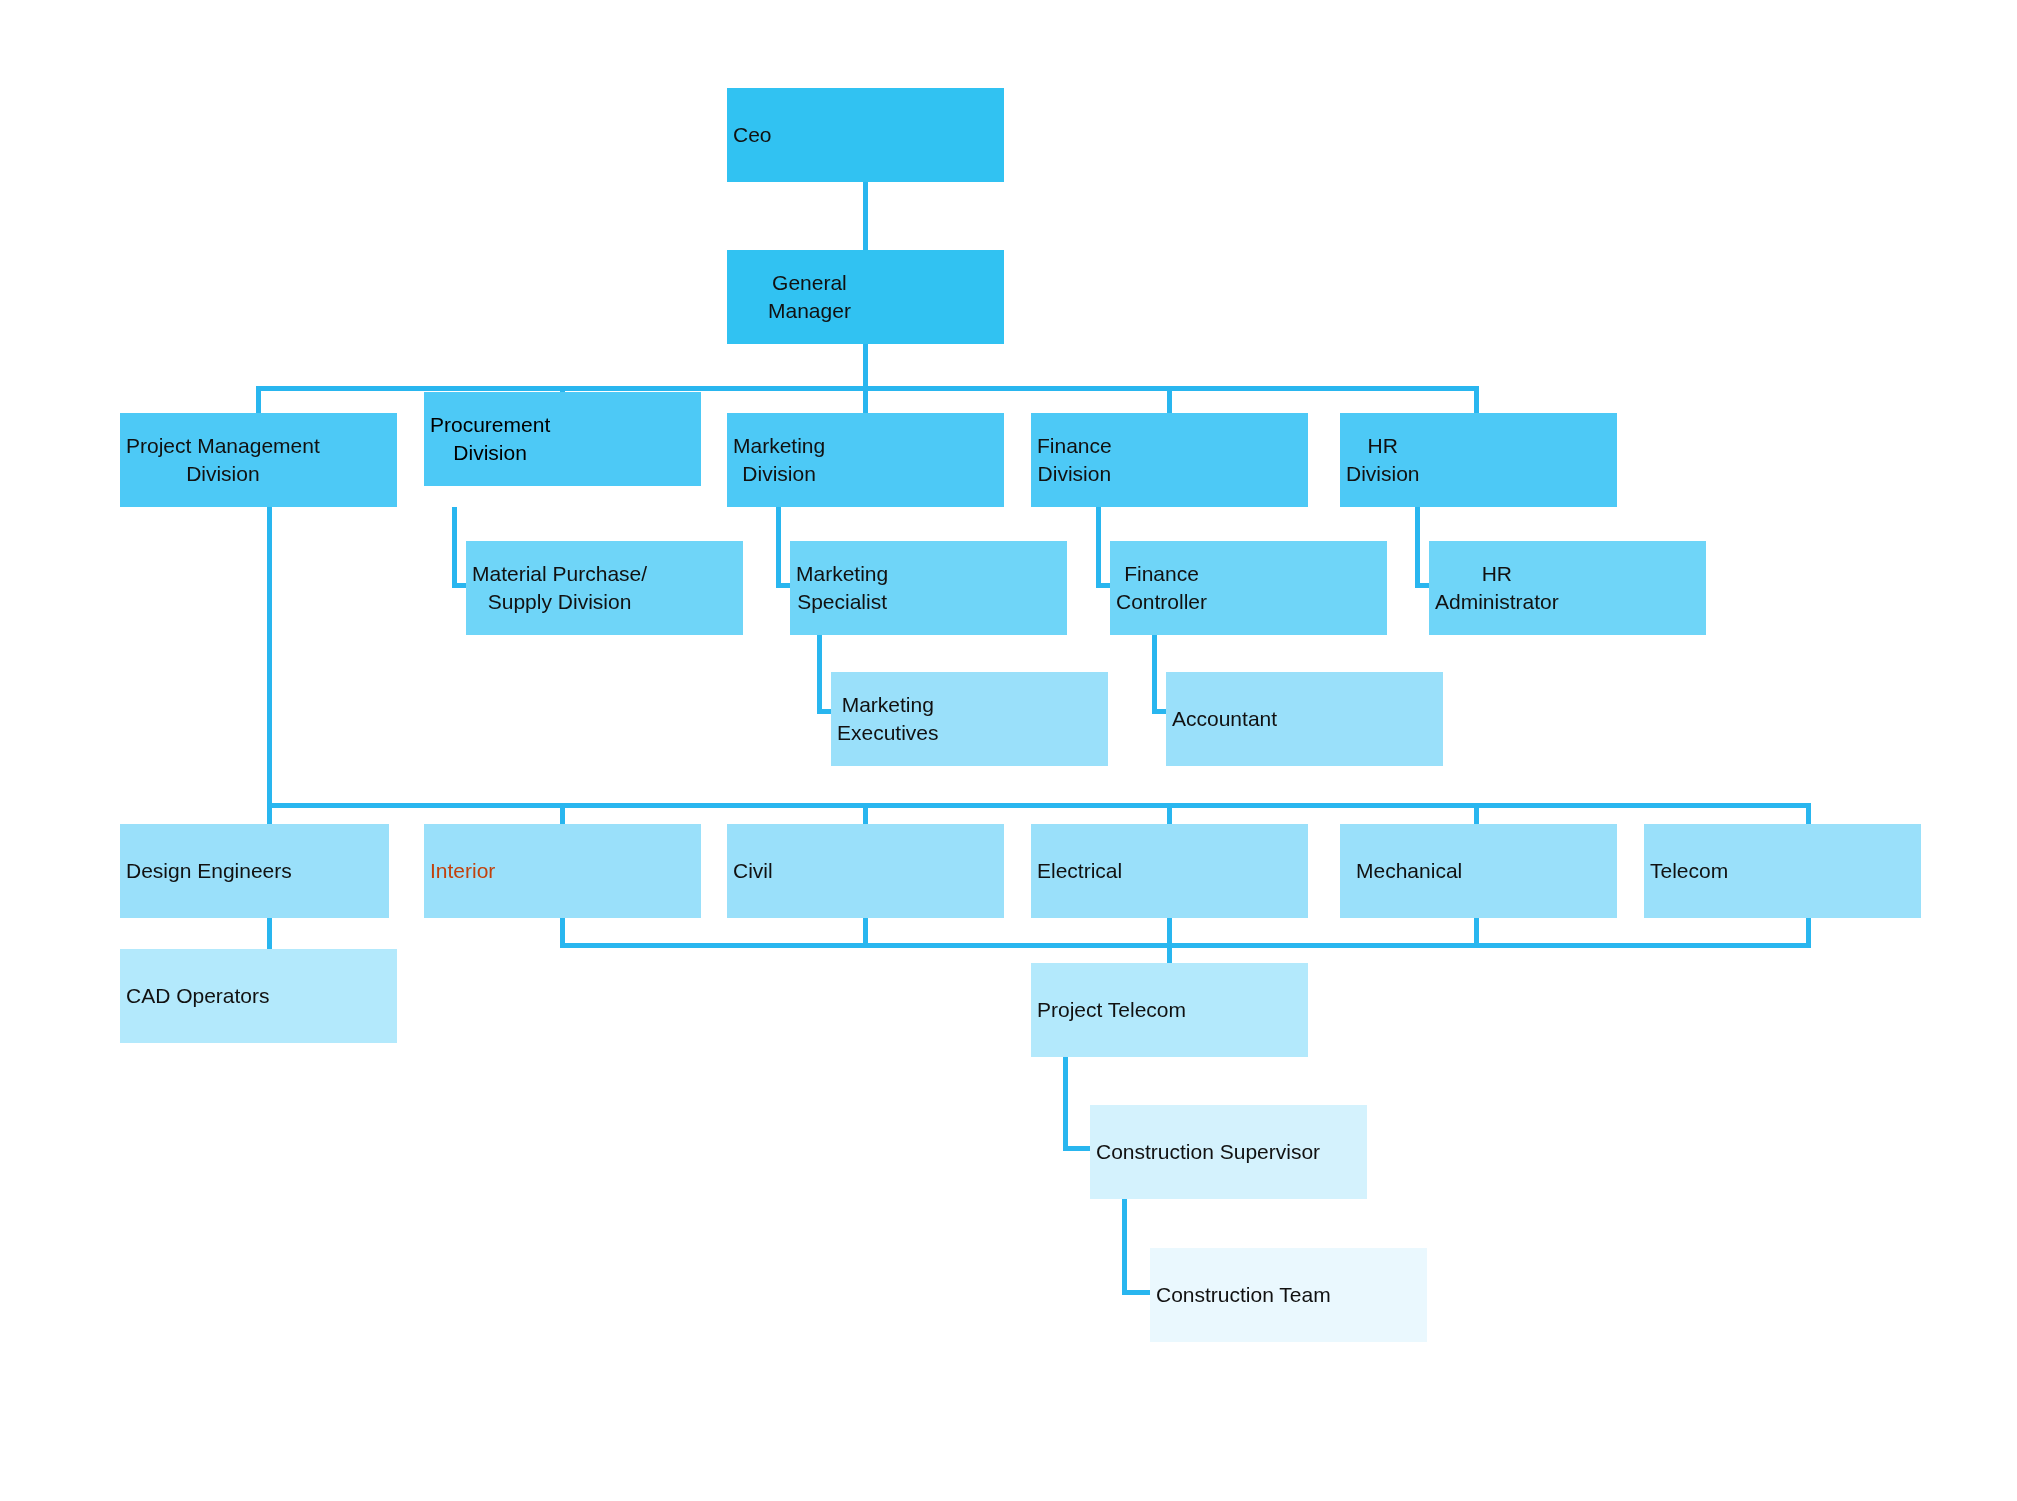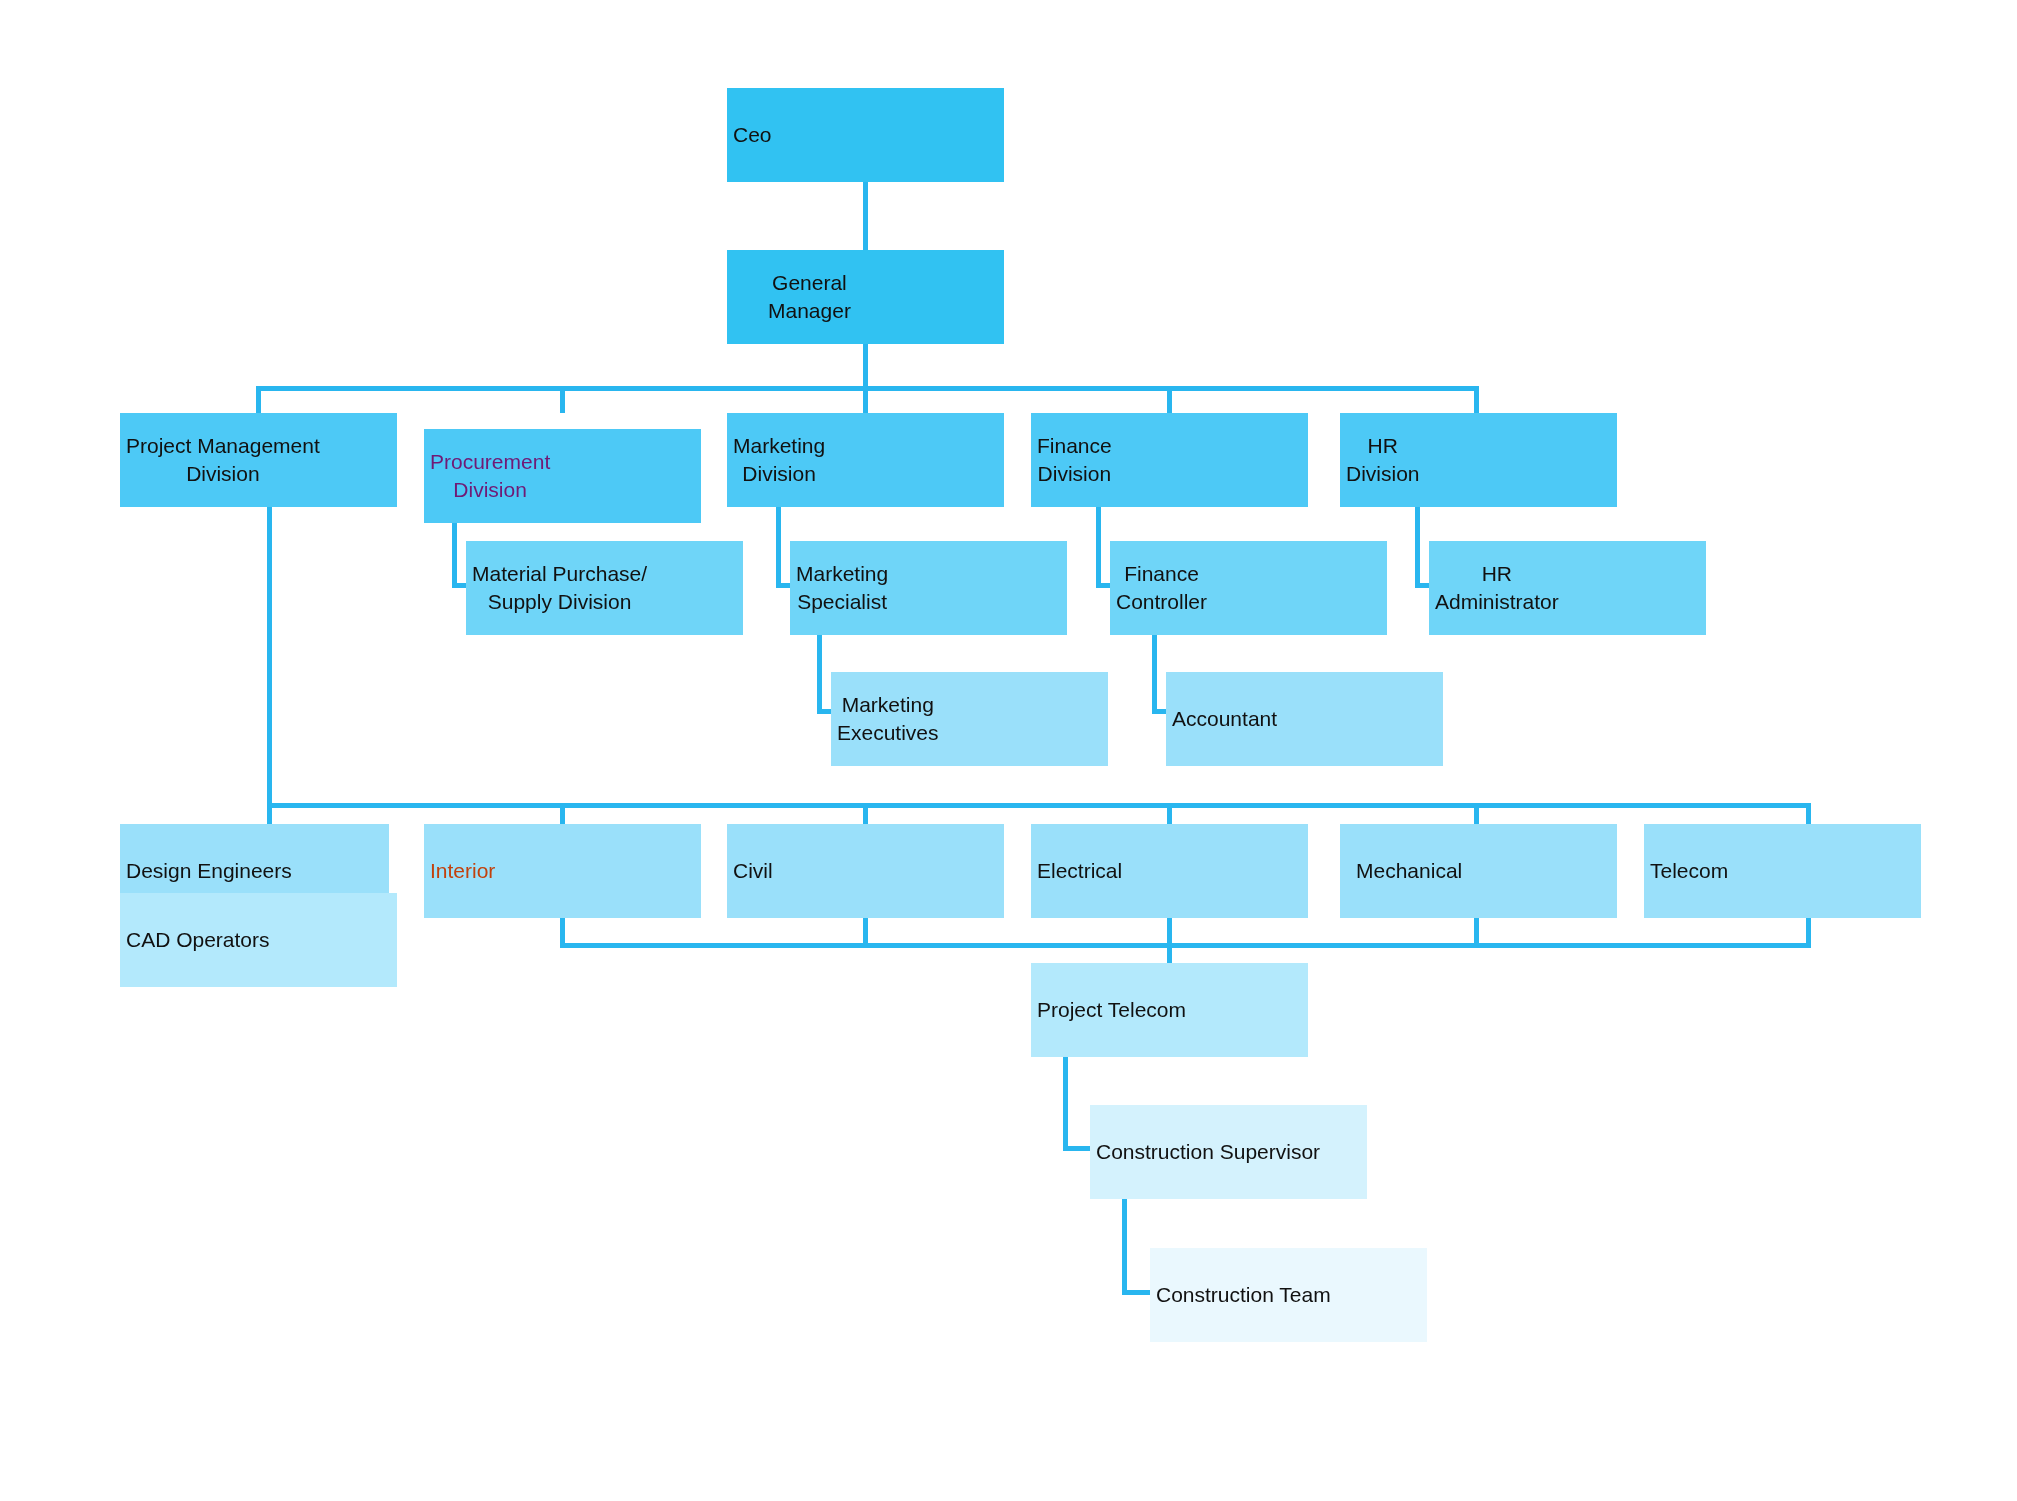"Procurement" div.node { color: #701a75 -> #000000; top: 429px -> 392px }
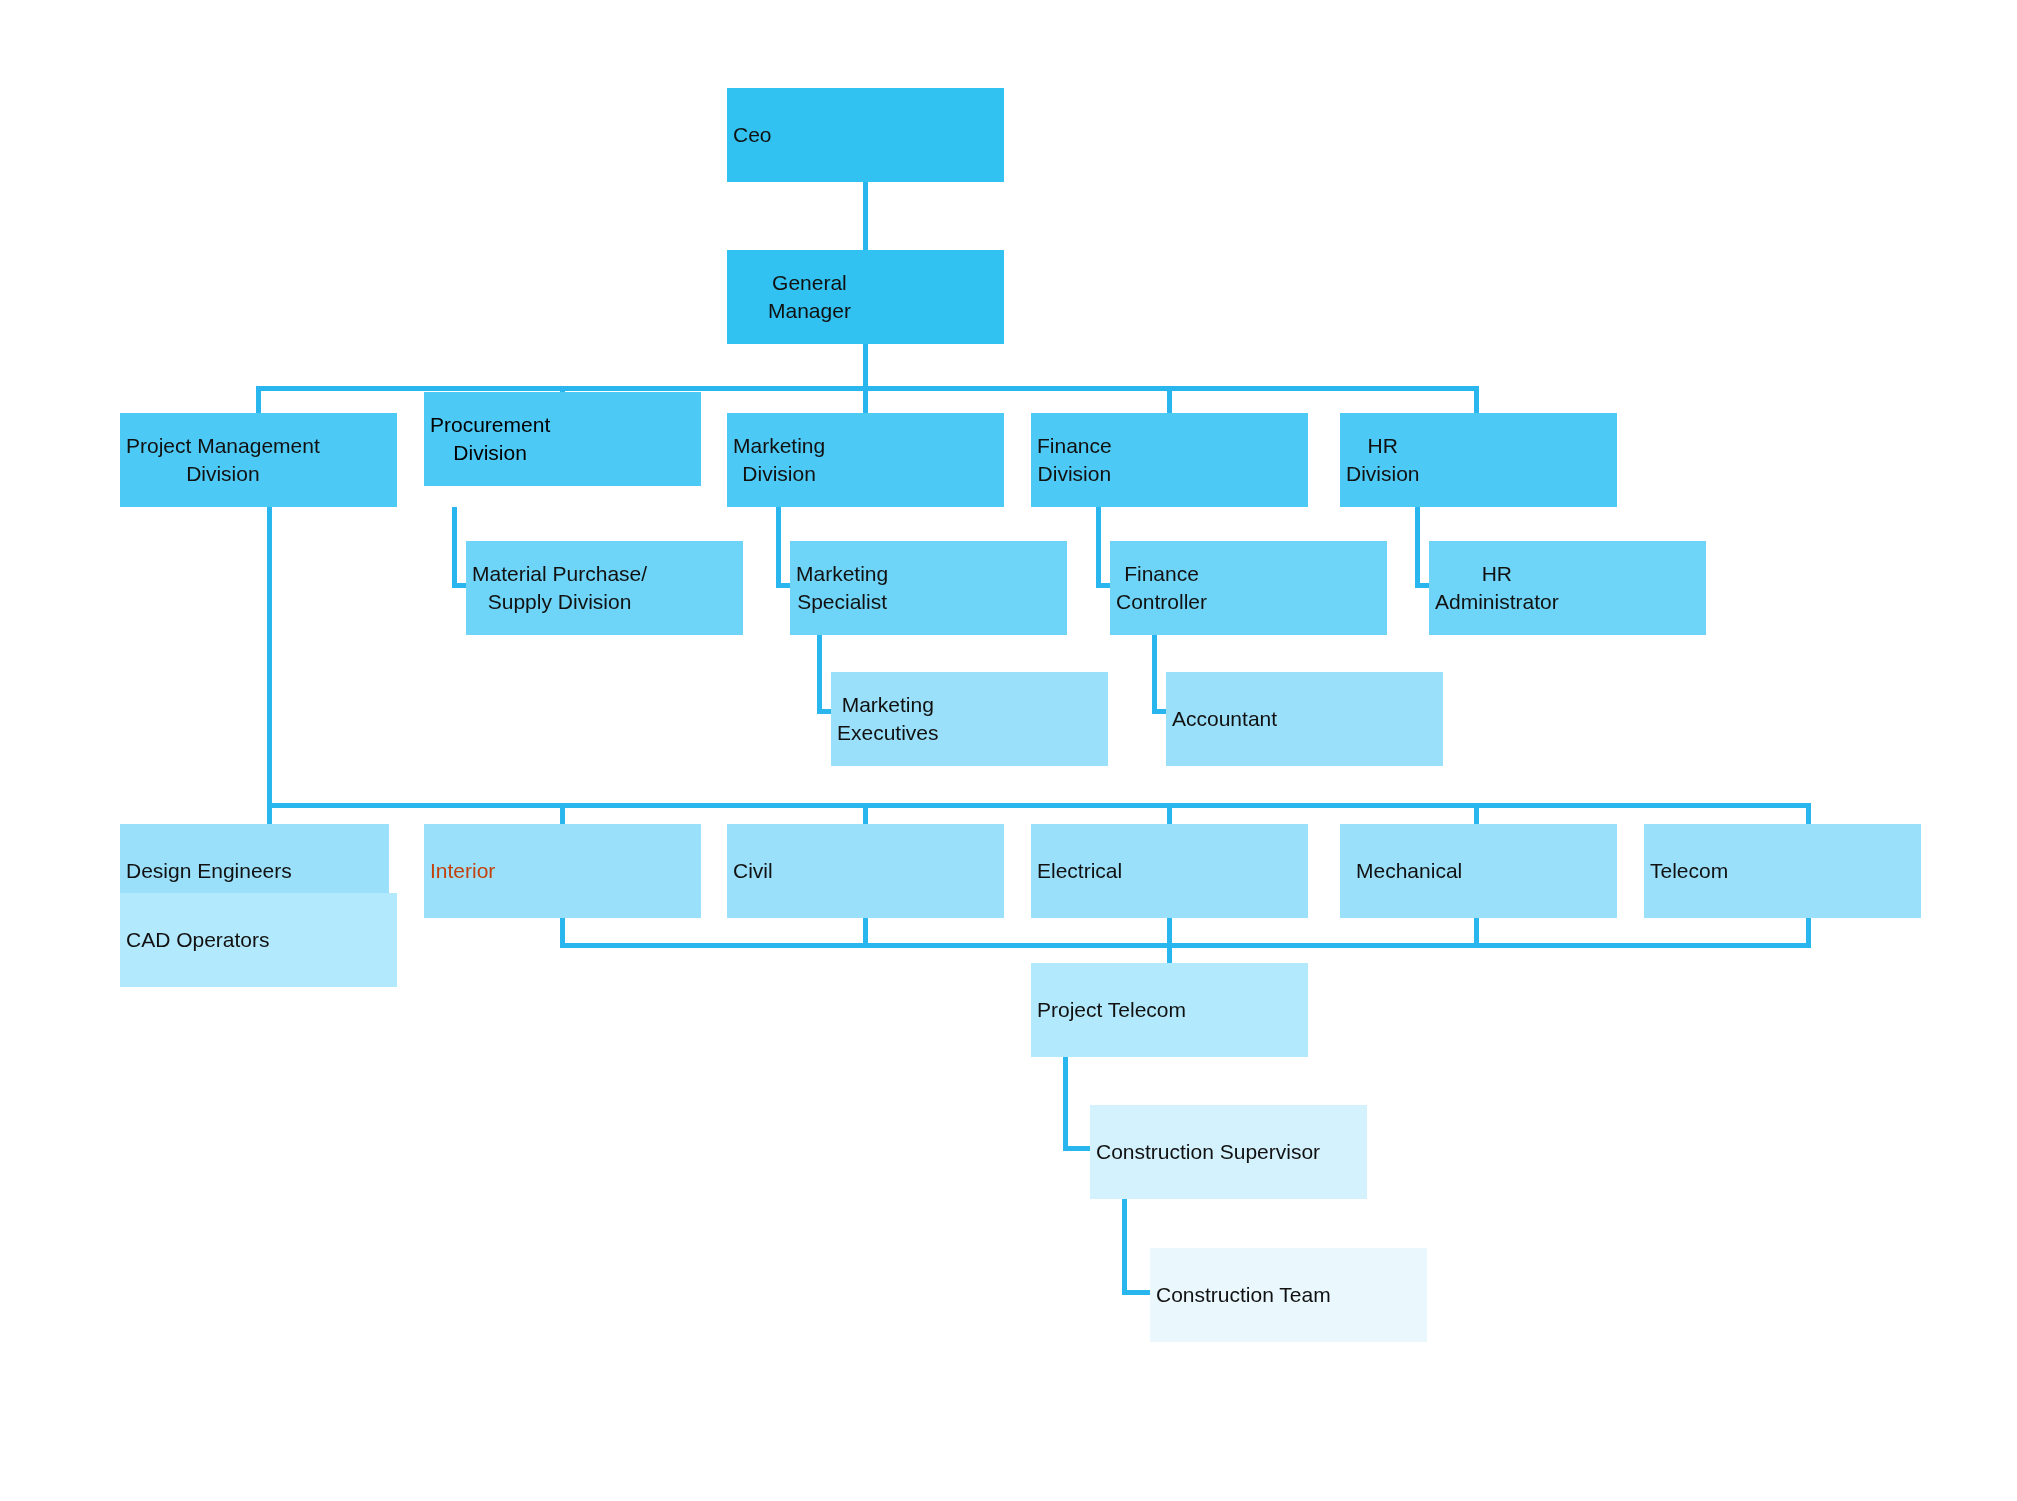"CAD Operators" div.node { top: 893px -> 949px }
